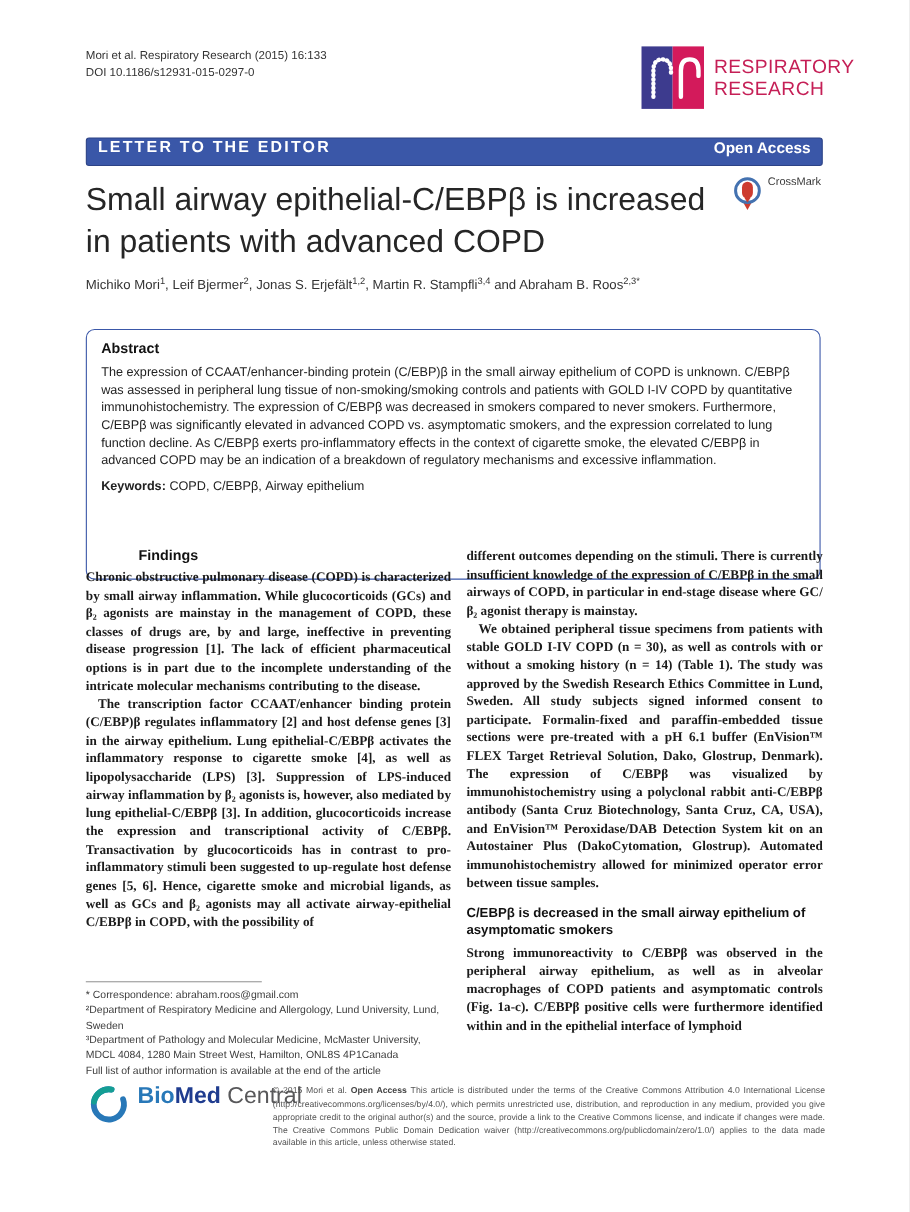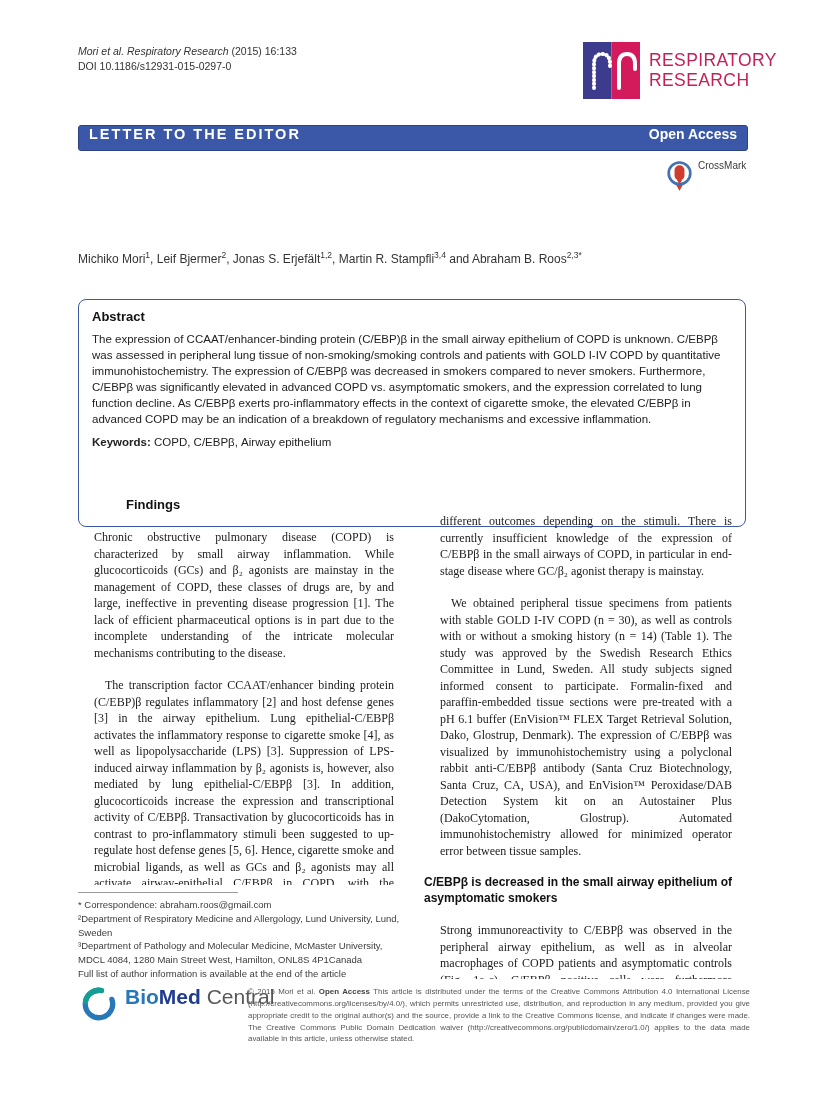"Mori et al. Respiratory Research" .header-cite .ital { font-style: italic -> none }
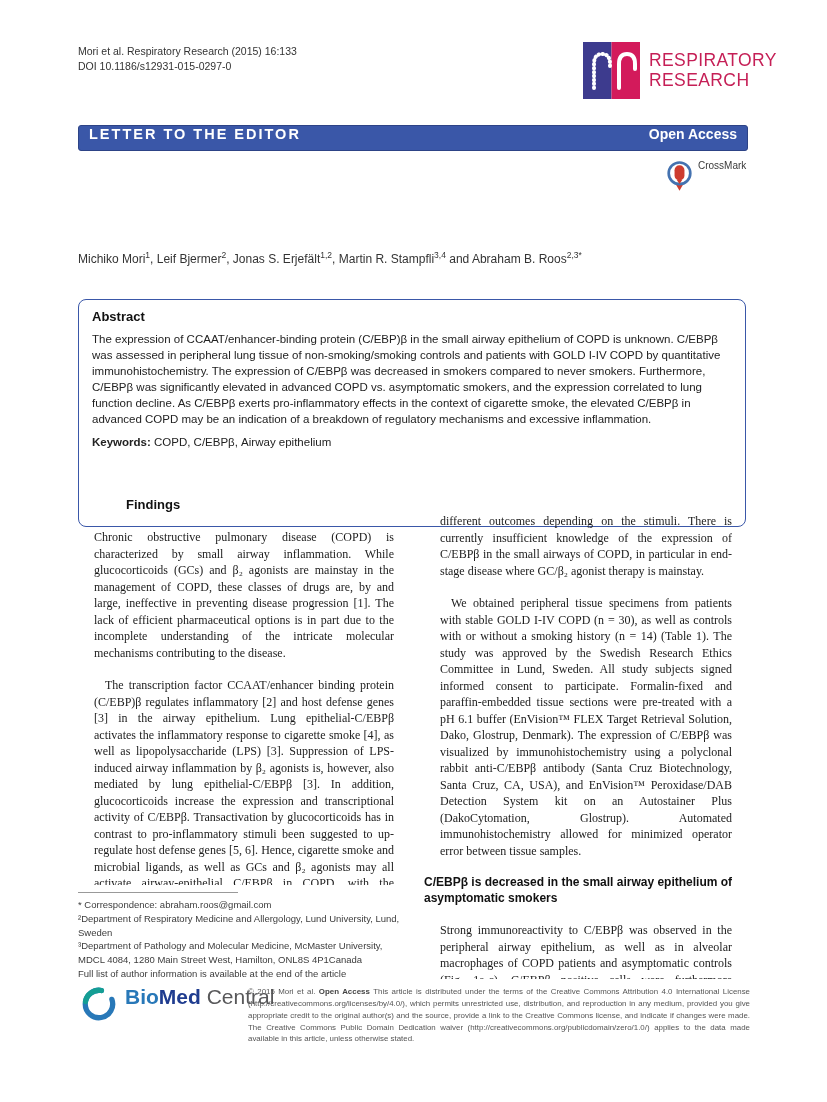"Small airway epithelial-C/EBPβ is" h1.article-title { html: none -> <h1> <span>Small airway epithelial-C/EBPβ is increased</span><br> <span>in patients with advanced COPD</span> </h1> }
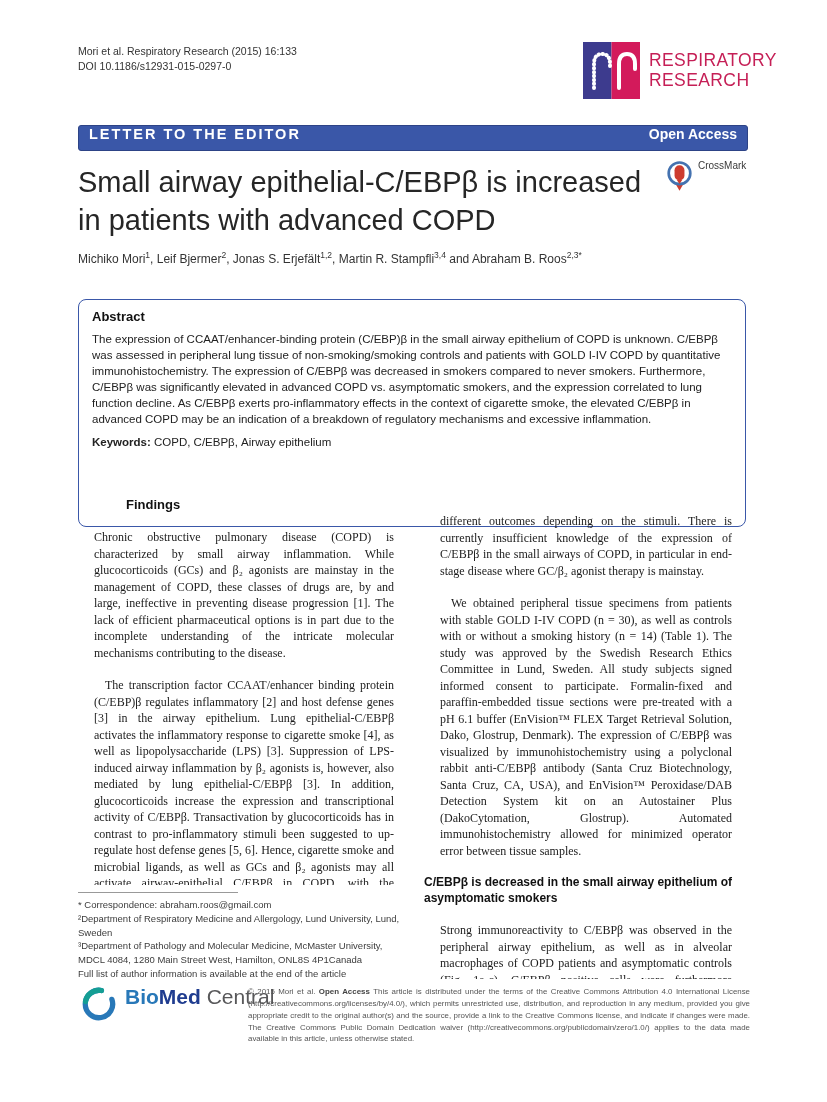"different outcomes depending on the" .col p { font-weight: none -> bold; margin: 16px -> 0 }
